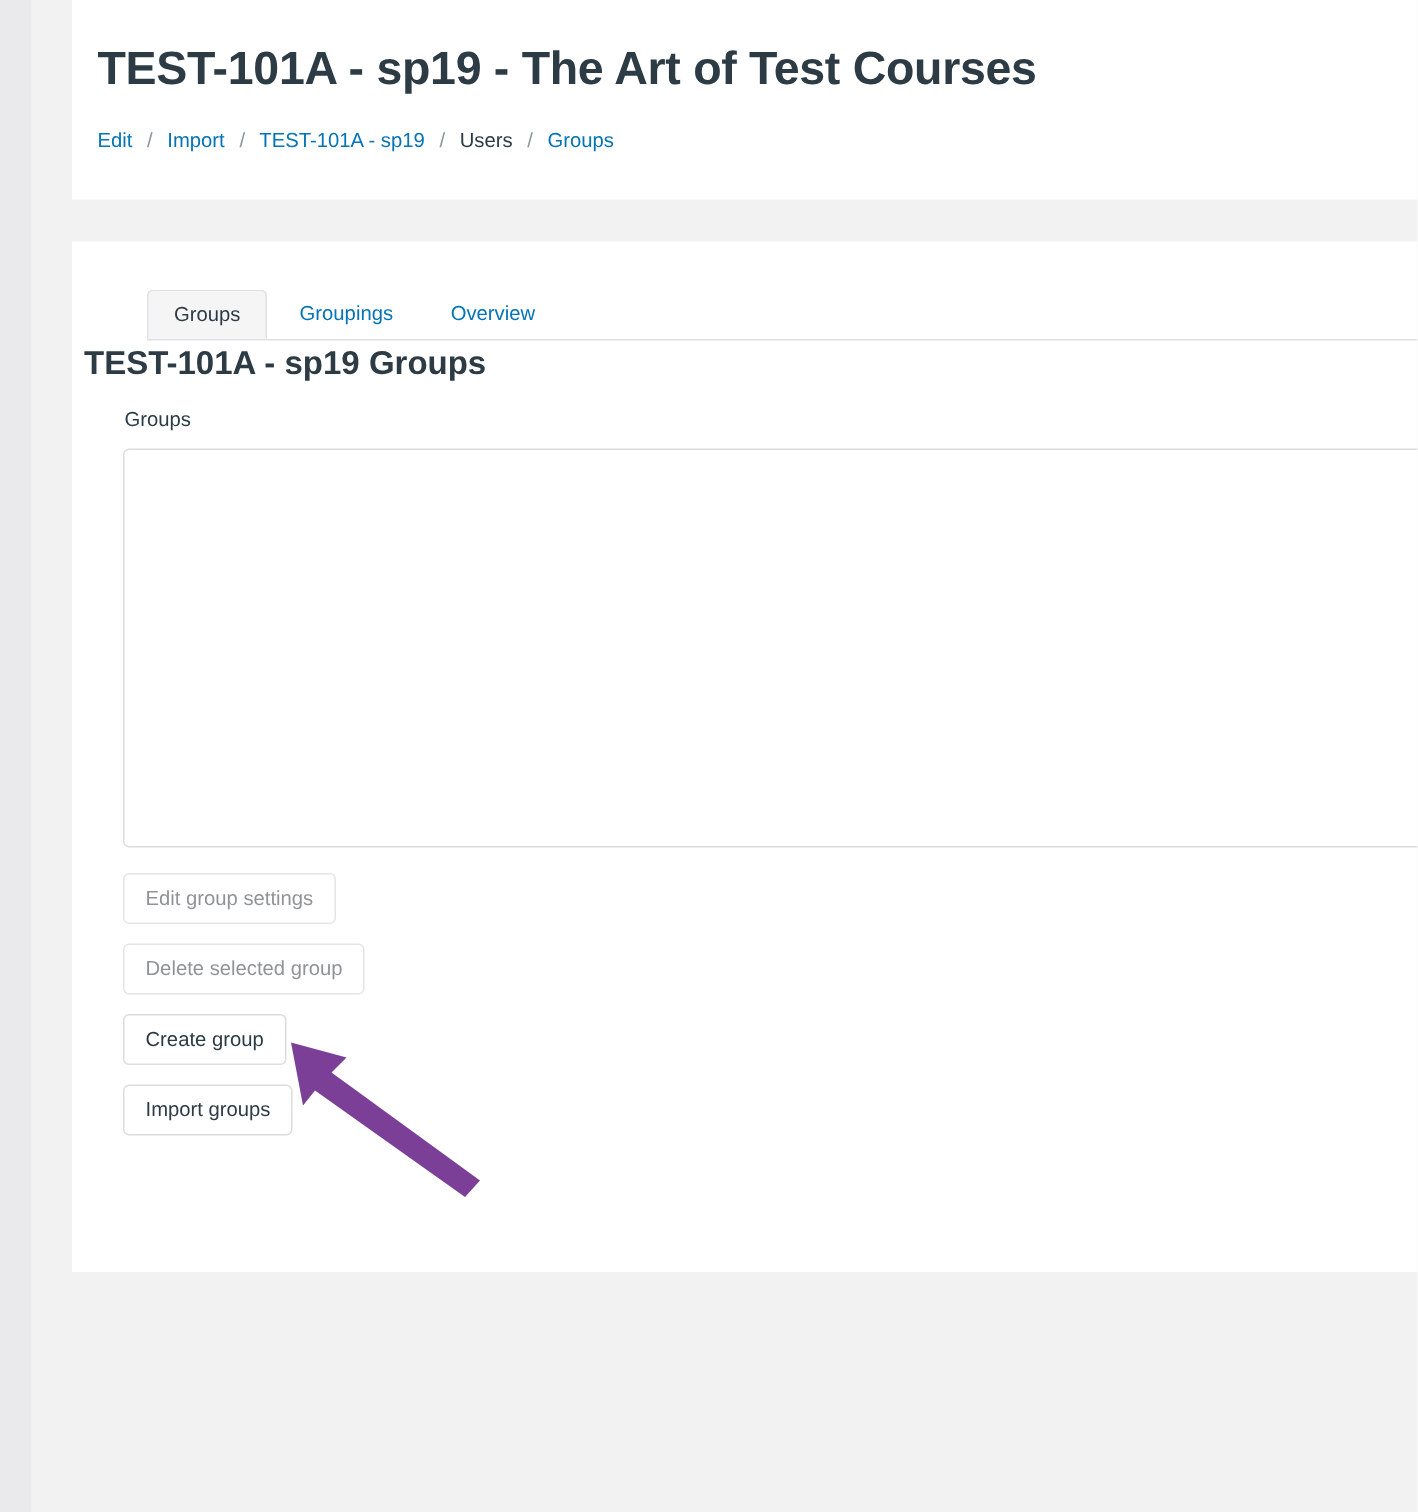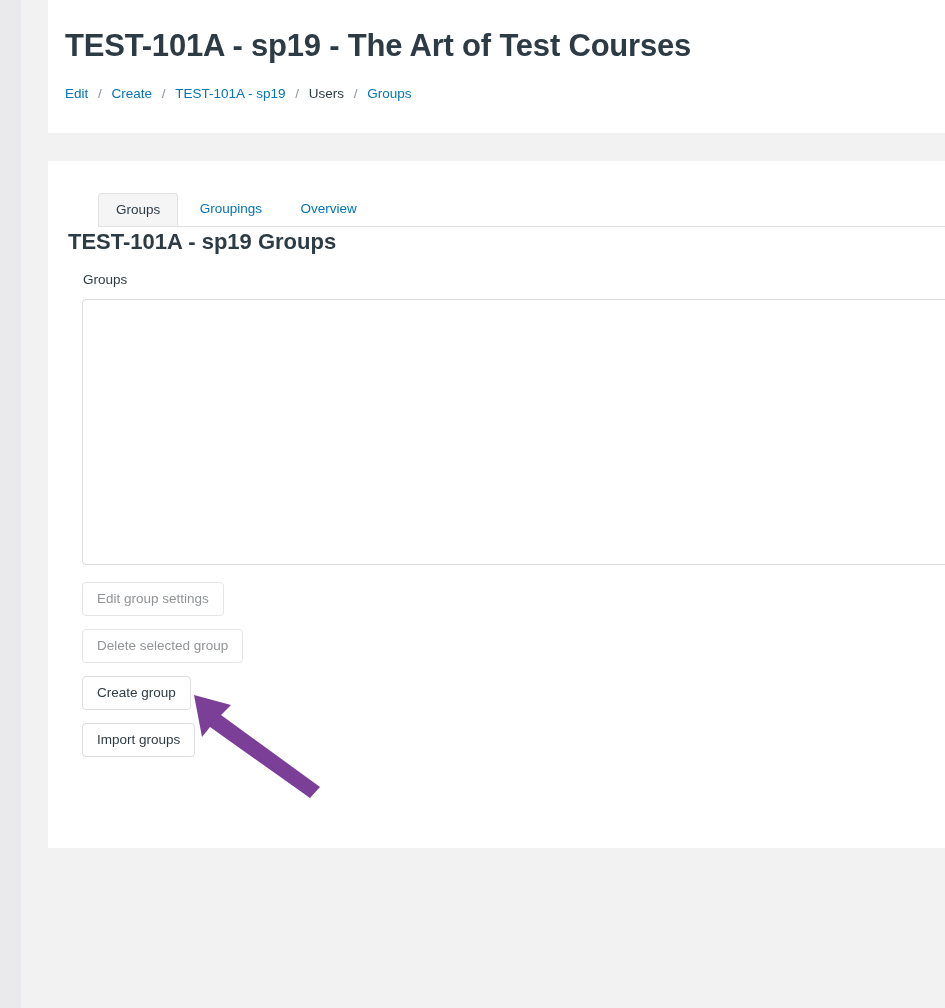"Create" a { text: Create -> Import }
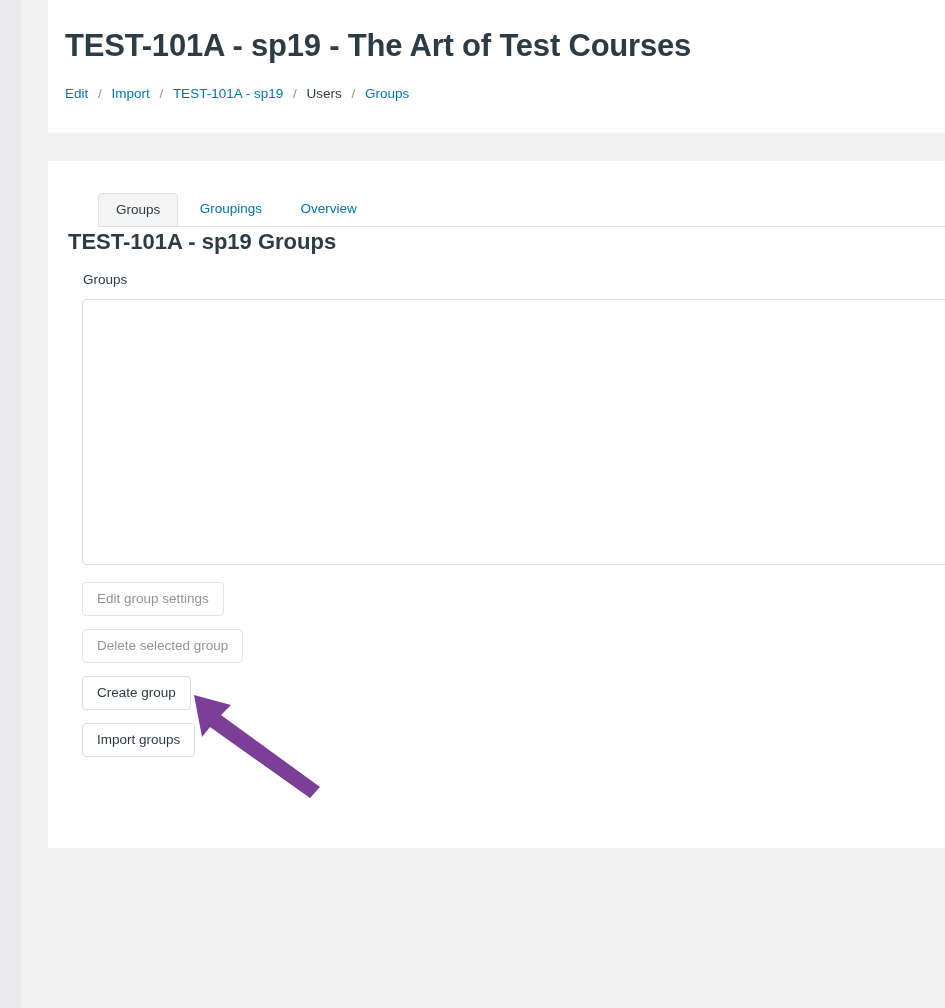"TEST-101A - sp19 Groups" .section-title { left: 20px -> 8px }
